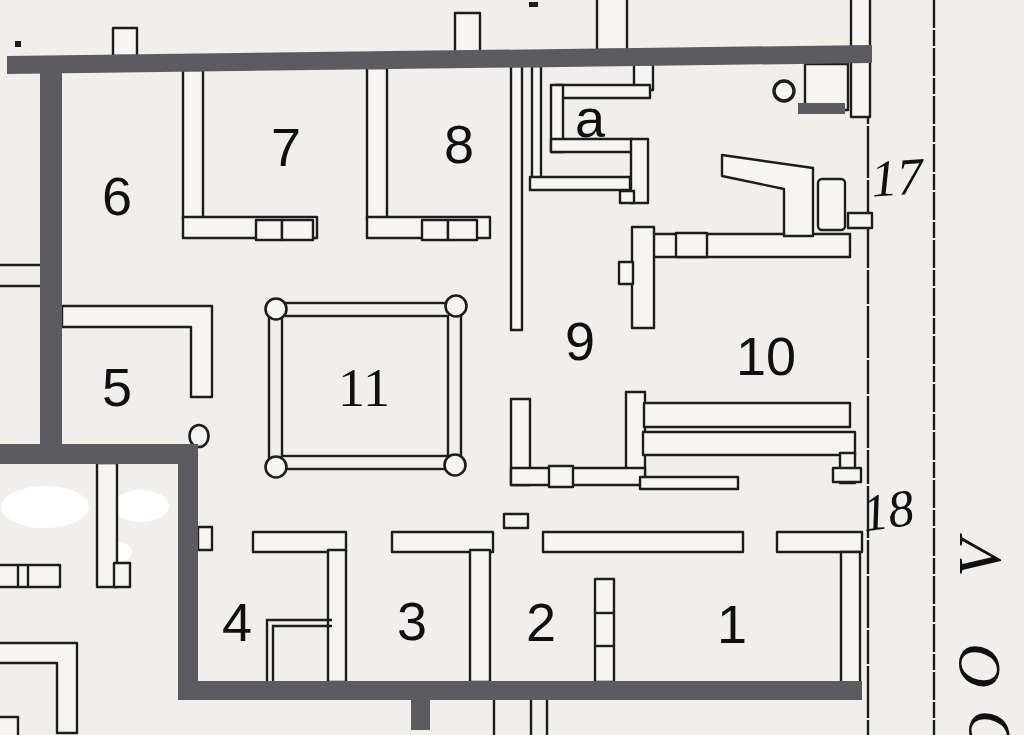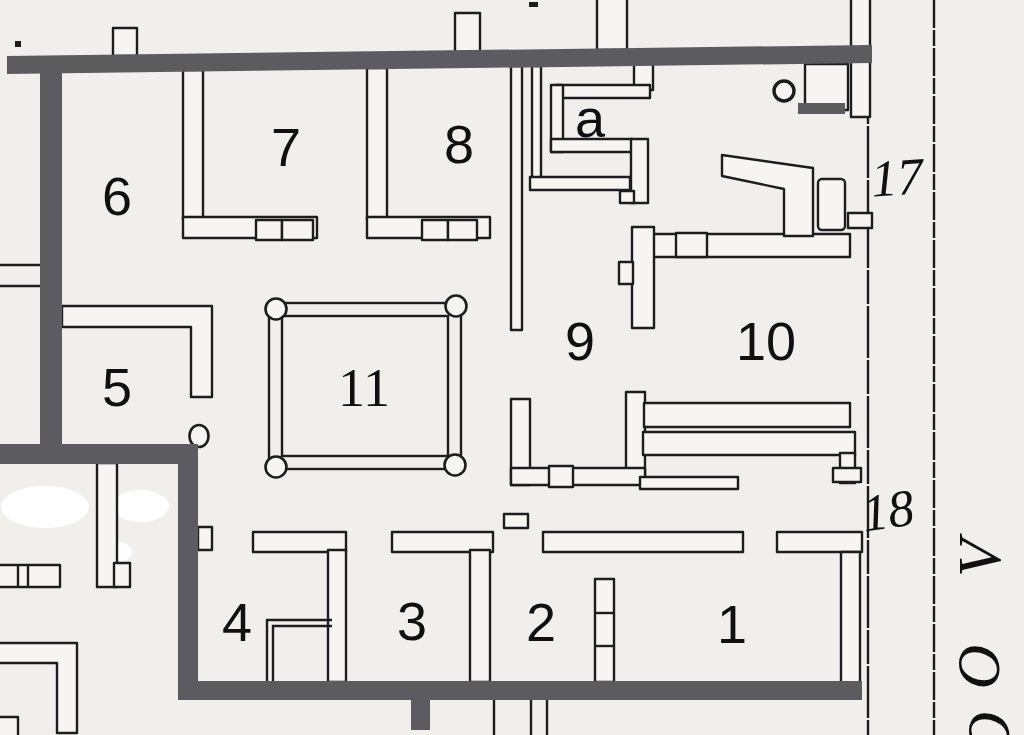"10" div.lbl { top: 341px -> 356px }
